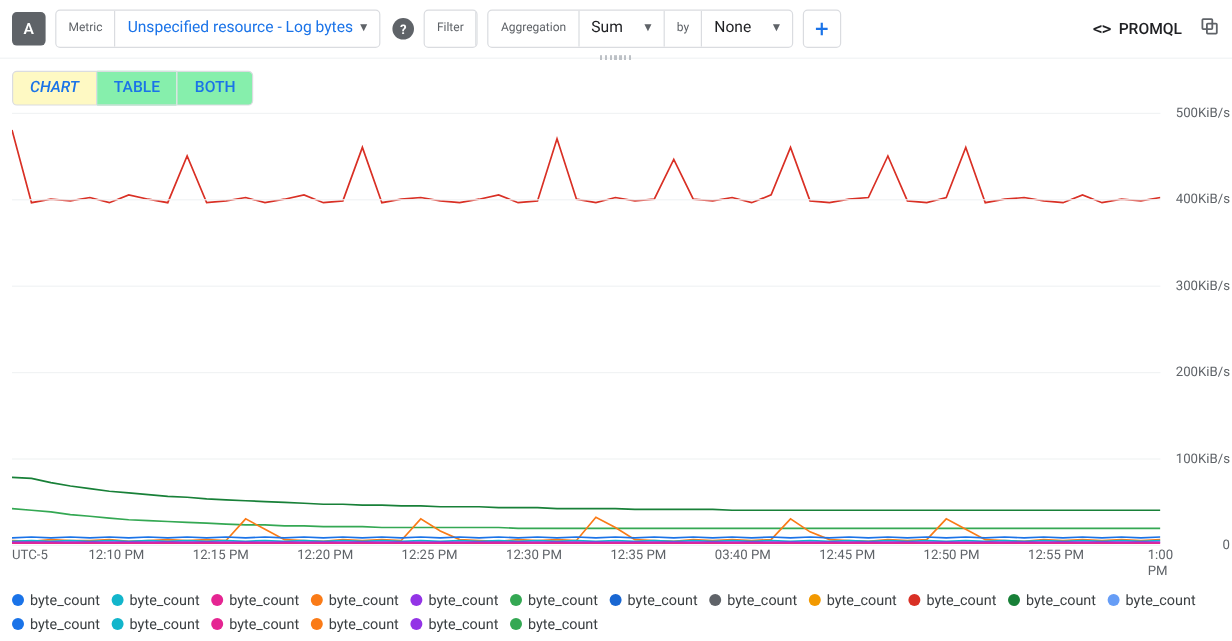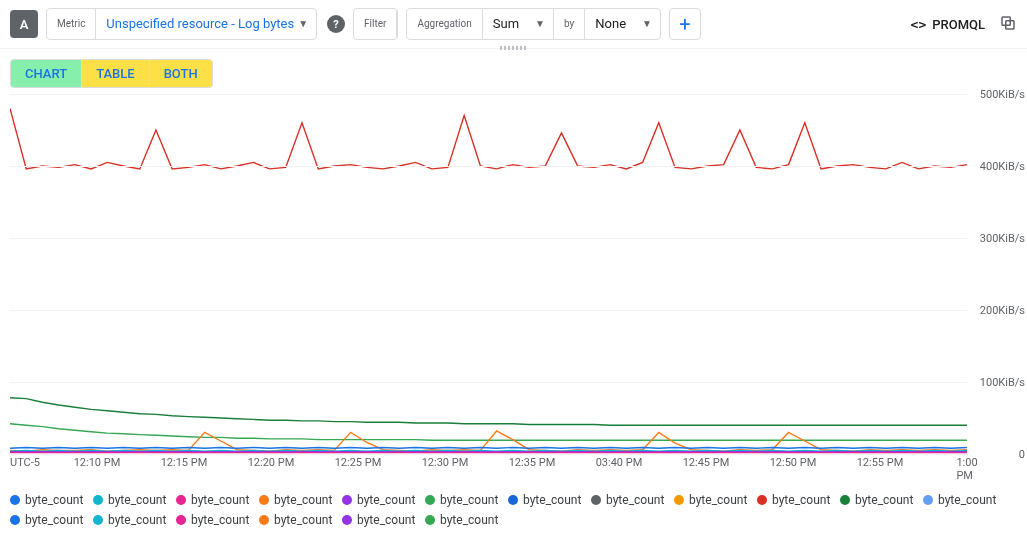"CHART" .tab.active { background: #86efac -> #fef9c3; font-style: none -> italic }
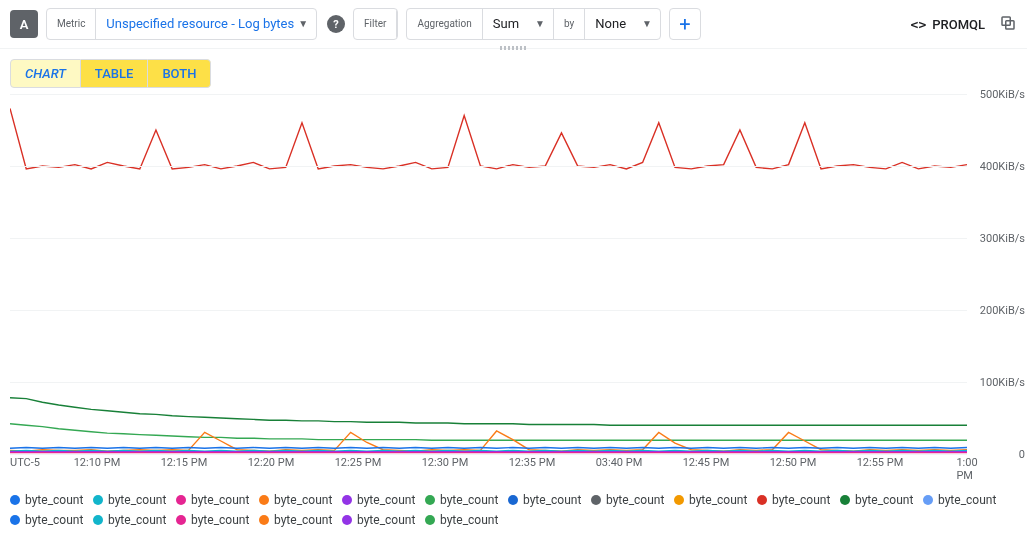"TABLE" .tab { background: #fde047 -> #86efac }
